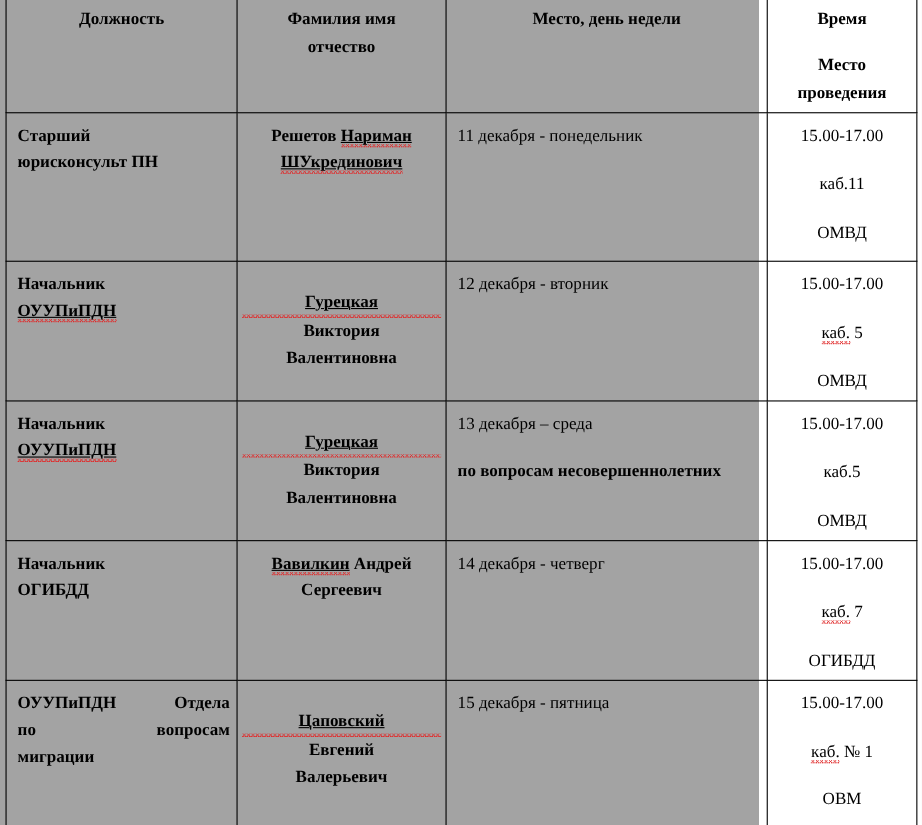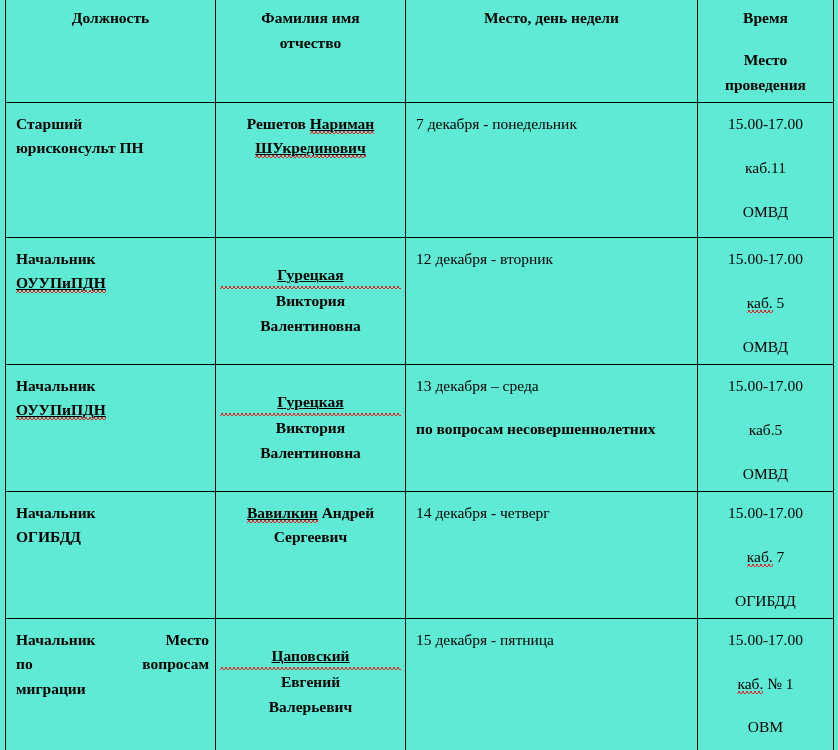"Должность" .sheet { background: #5eead4 -> #a3a3a3; width: 838px -> 690px }
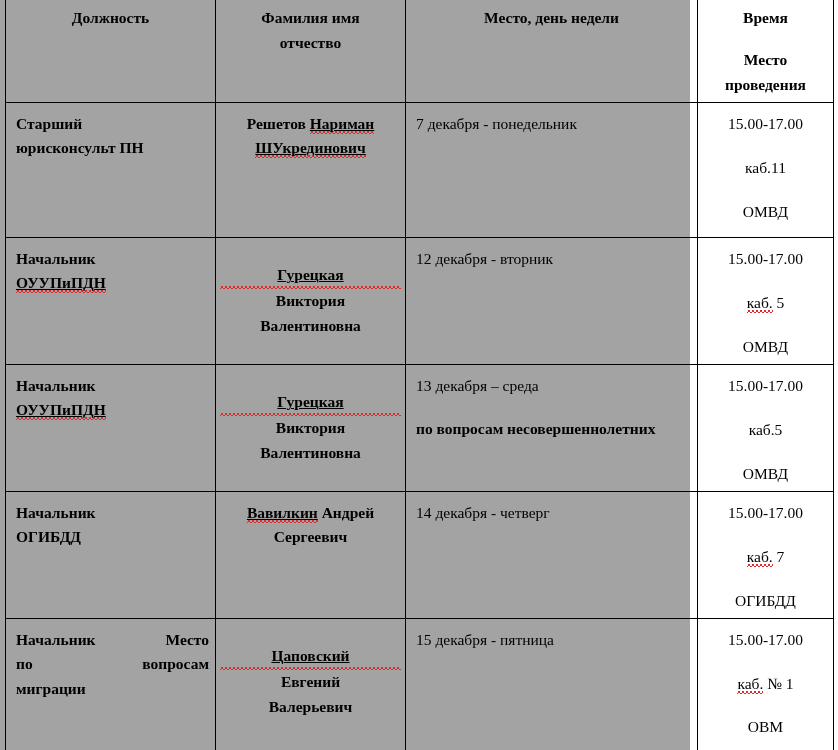"7 декабря - понедельник" span { text: 7 -> 11 }
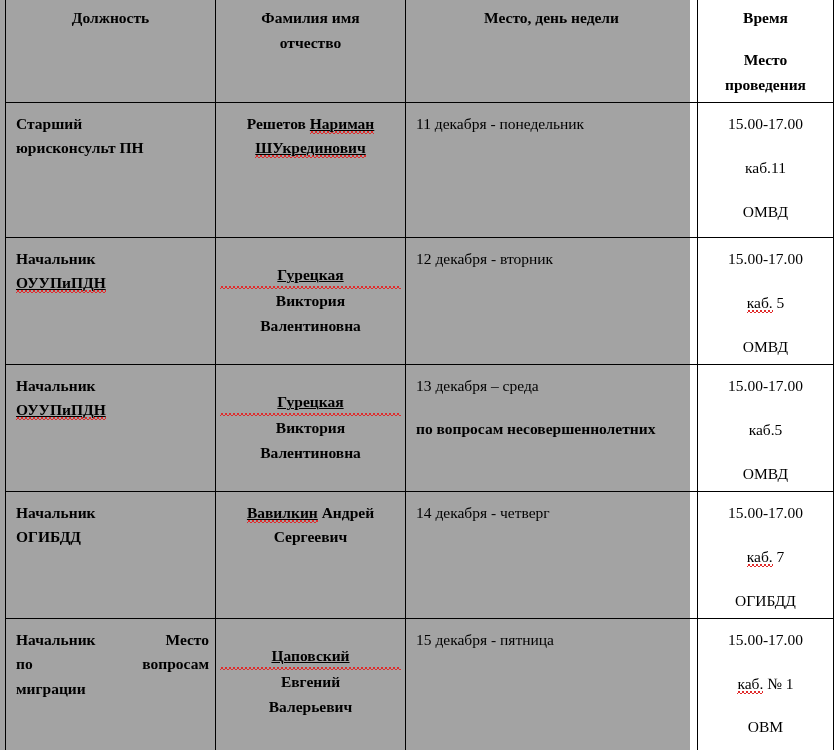"Начальник Место" span.jline { text: Начальник Место -> ОУУПиПДН Отдела }
